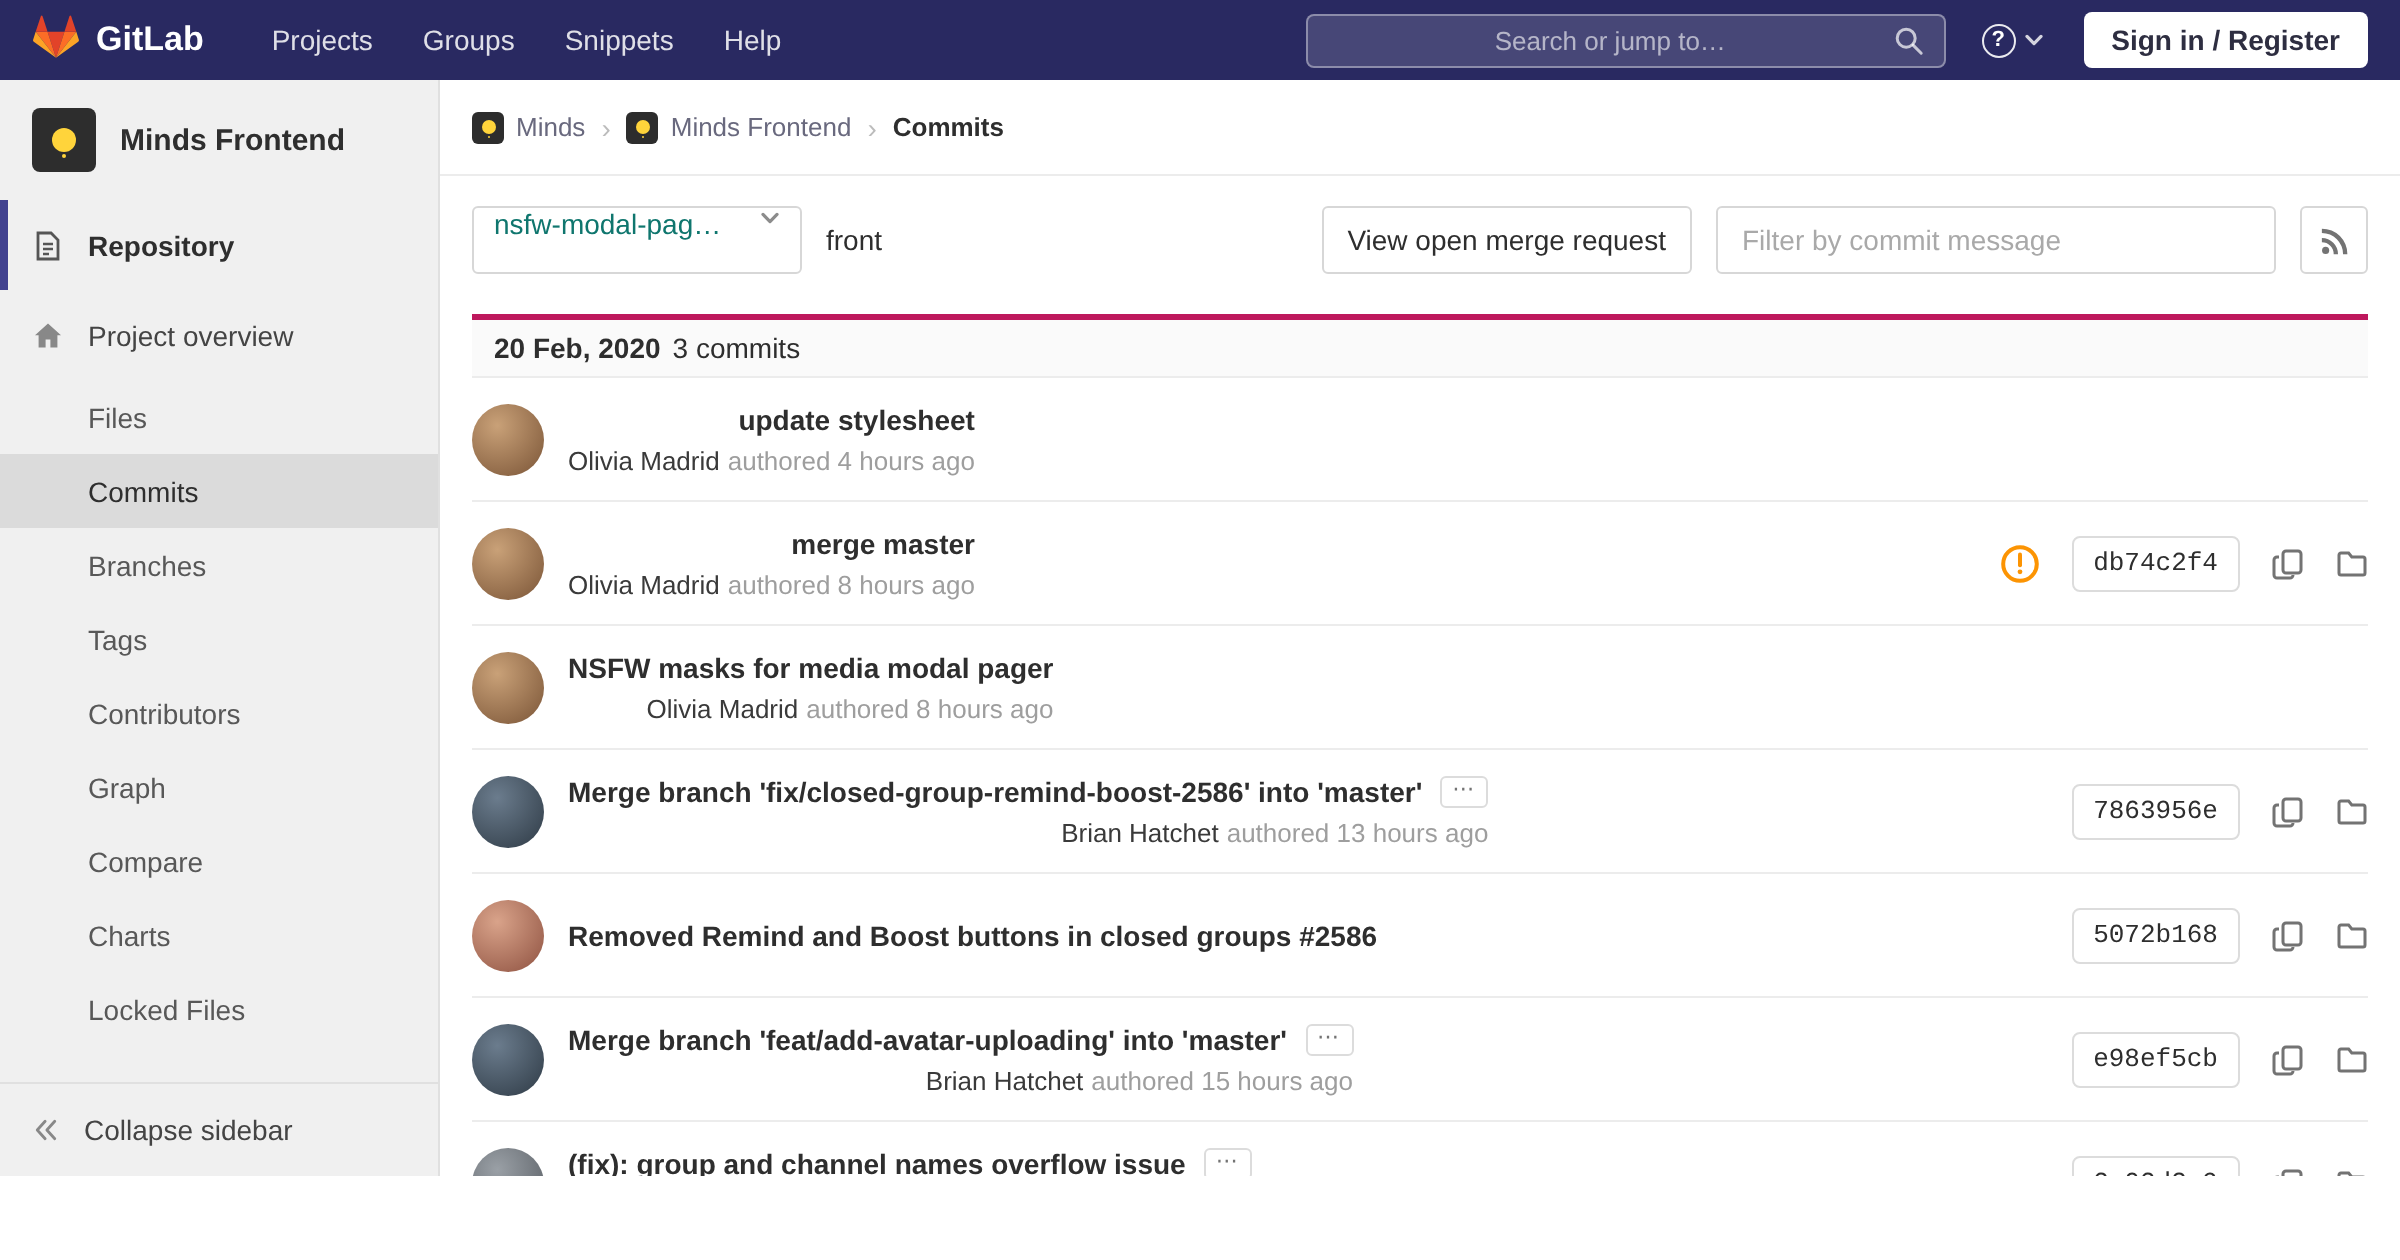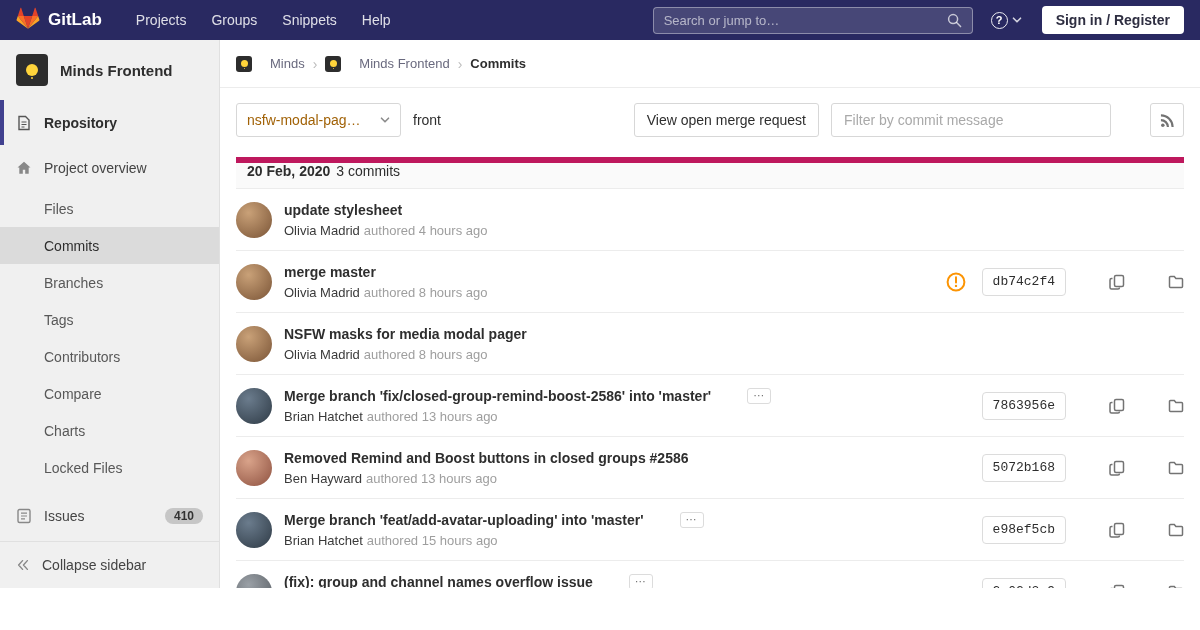"Search or jump to…" .nav-search input { text-align: none -> center }
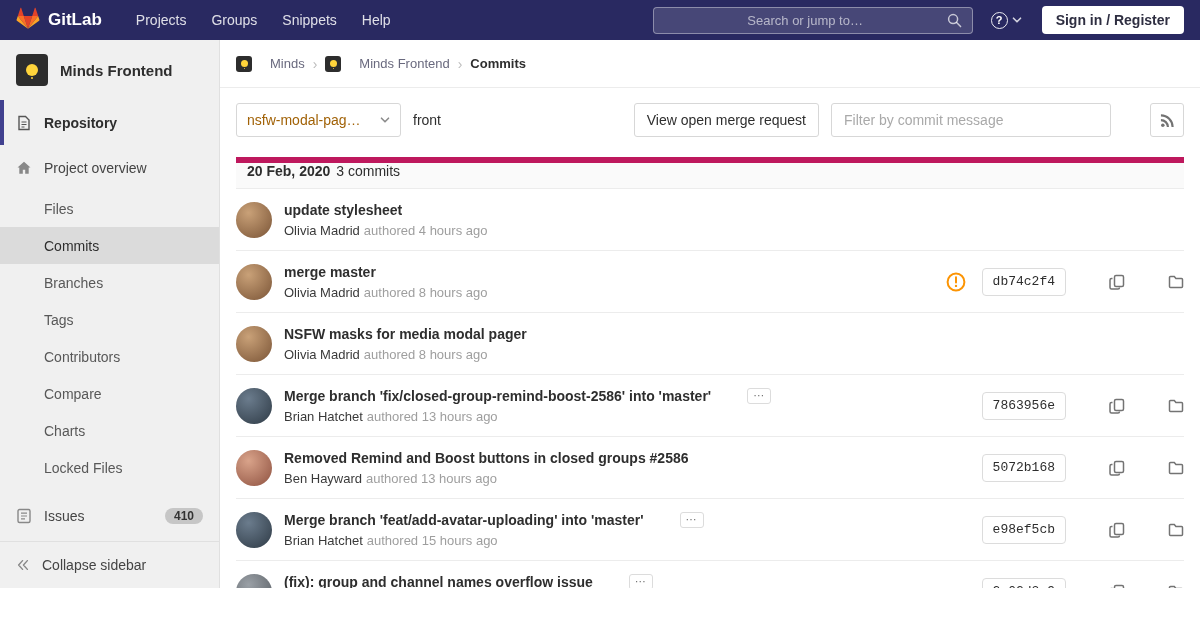"Minds" .crumb { gap: 18px -> 6px }
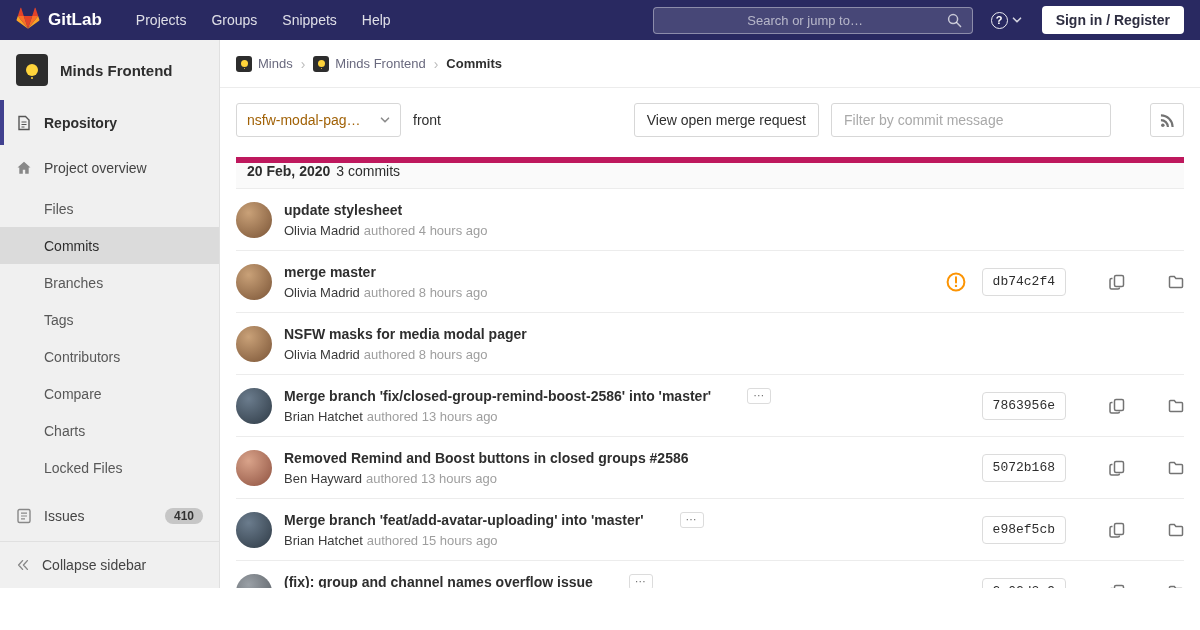"nsfw-modal-pag…" .branch-dd { align-items: center -> none; color: #a16207 -> #0f766e }
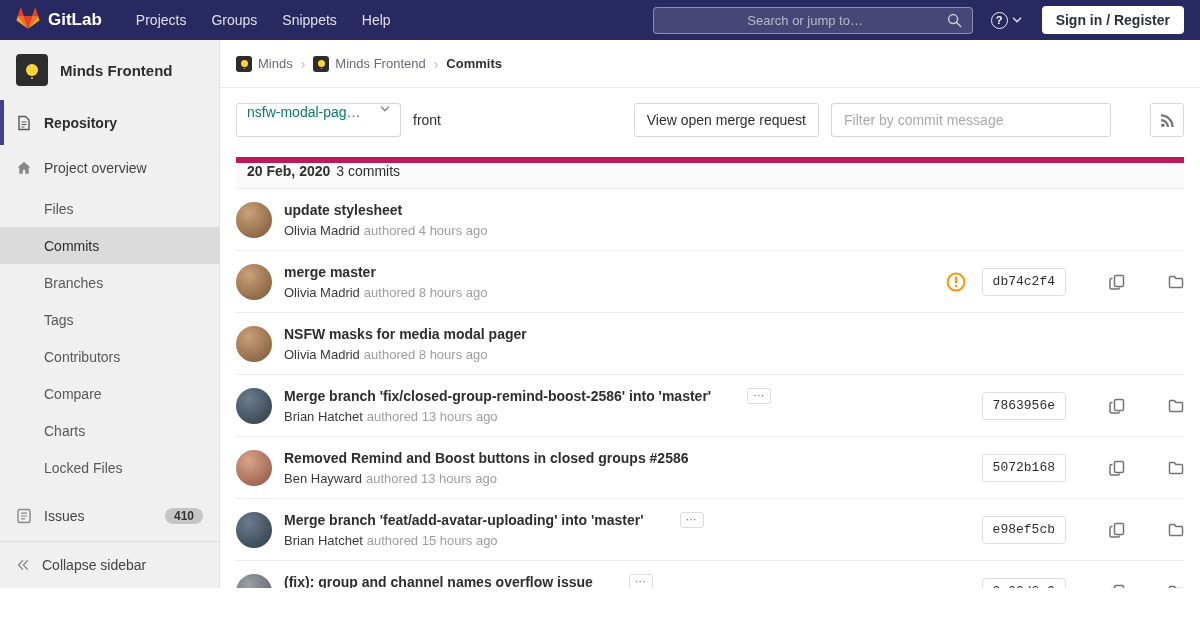"View open merge request" button { margin-left: 27px -> none }
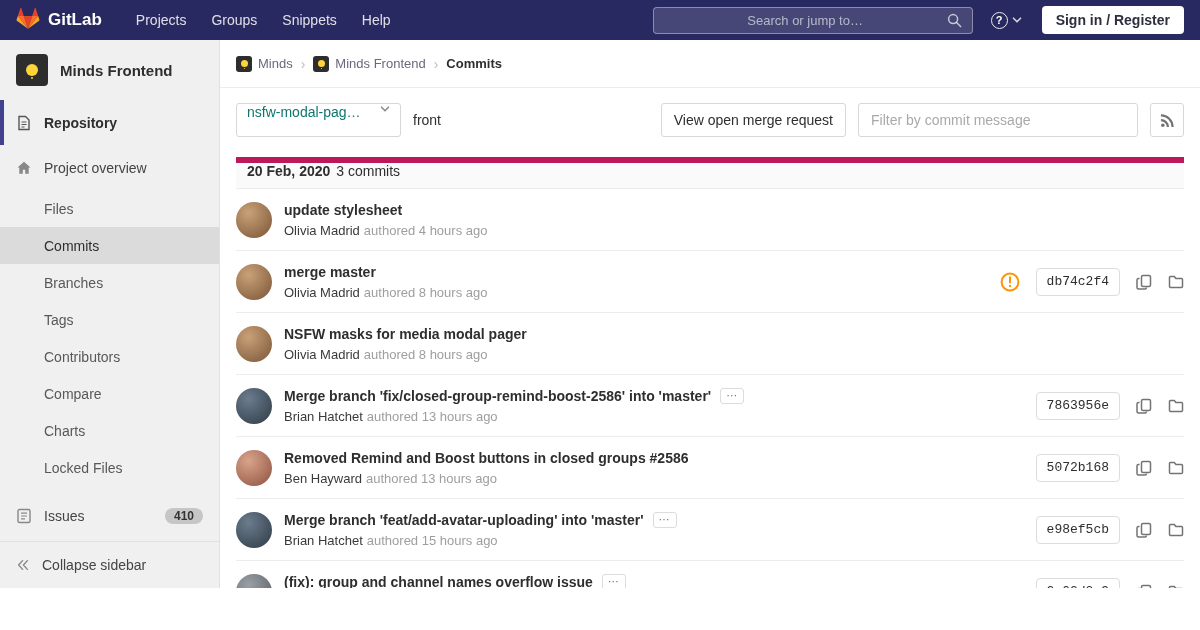"20 Feb, 2020" .date-header { align-items: flex-start -> center; border-top: 6px solid #be185d -> 3px solid #be185d }
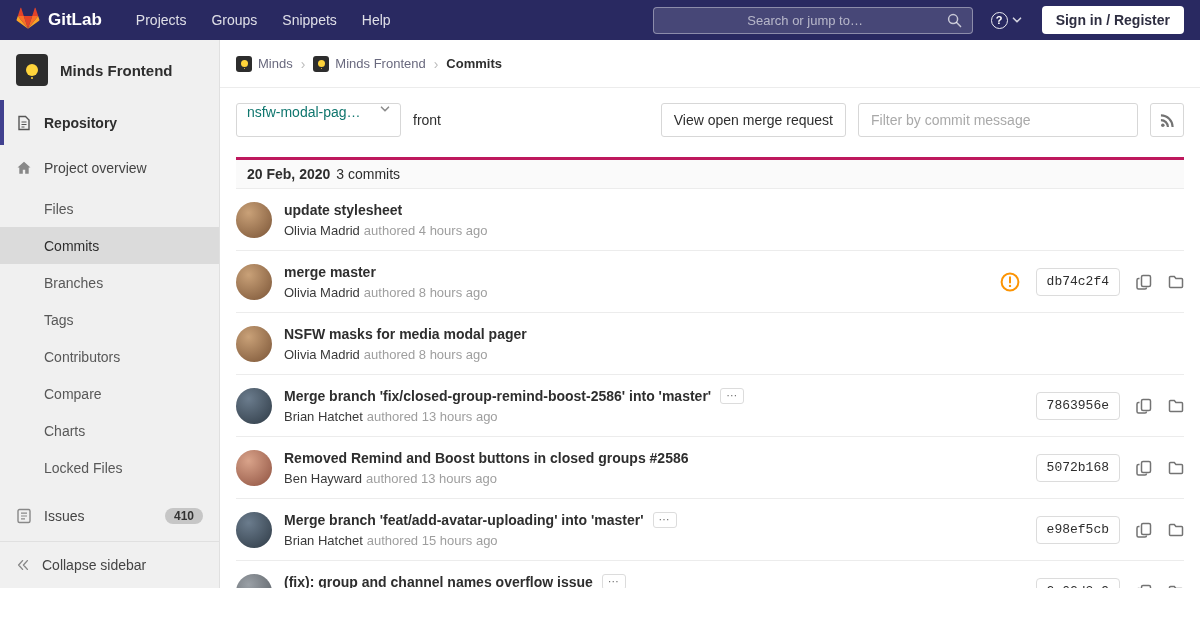"update stylesheet" .commit-main { align-items: none -> flex-end }
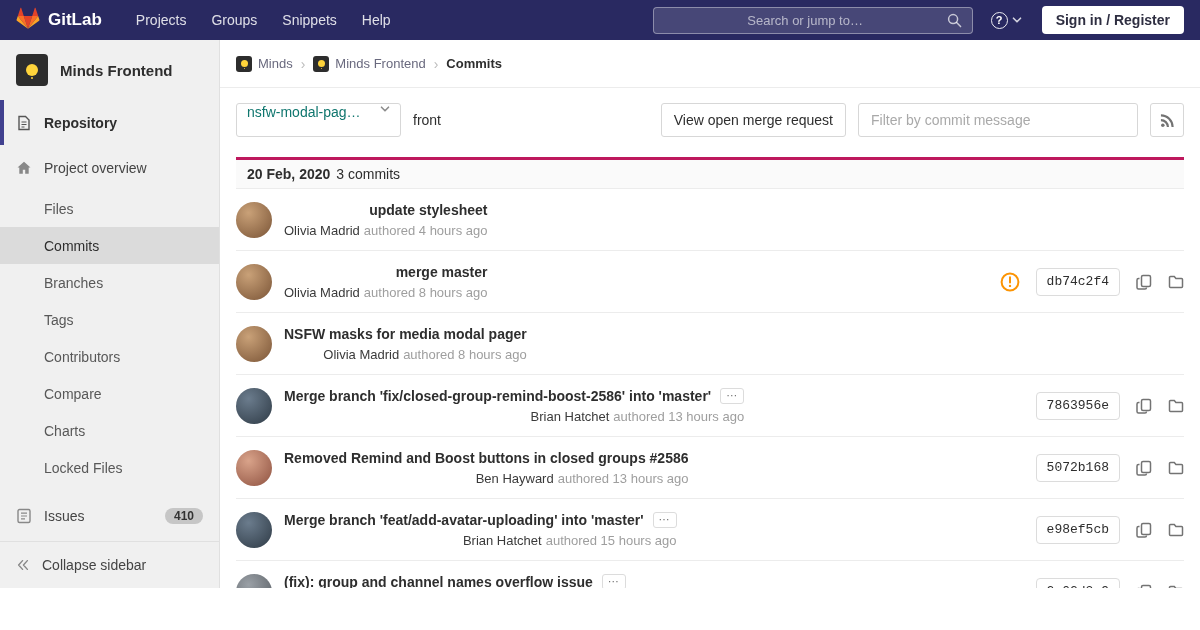"Graph" a.subitem { html: none -> <a>Graph</a> }
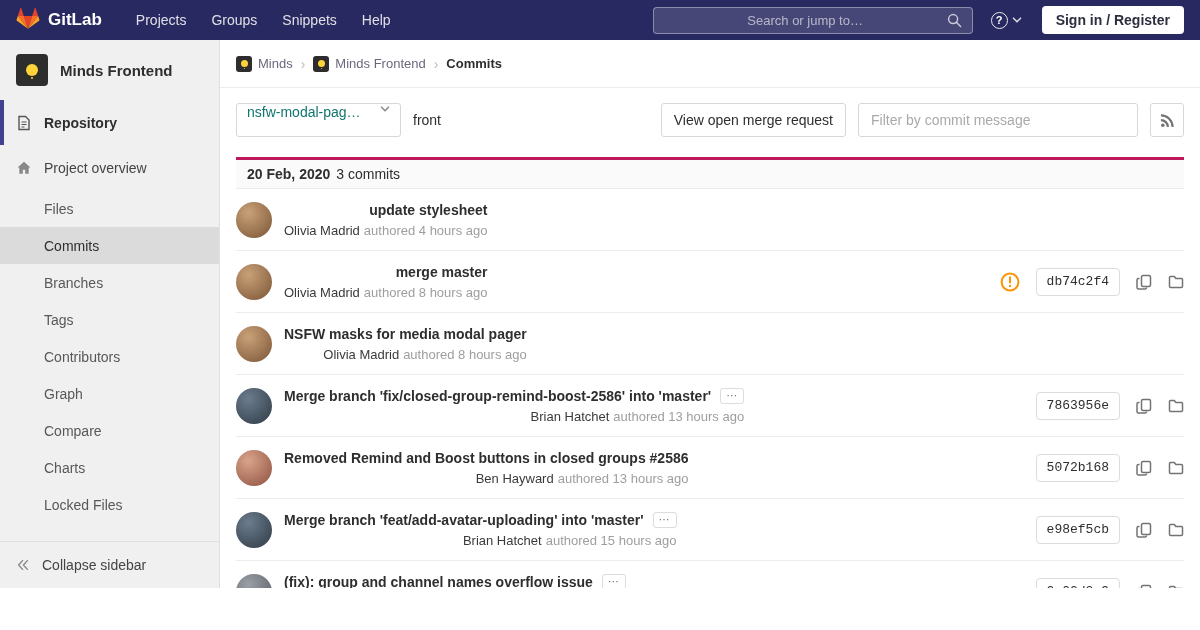"Ben Hayward authored 13 hours" div.meta-line { html: <div> <a>Ben Hayward</a><span>authored 13 hours ago</span> </div> -> none }
